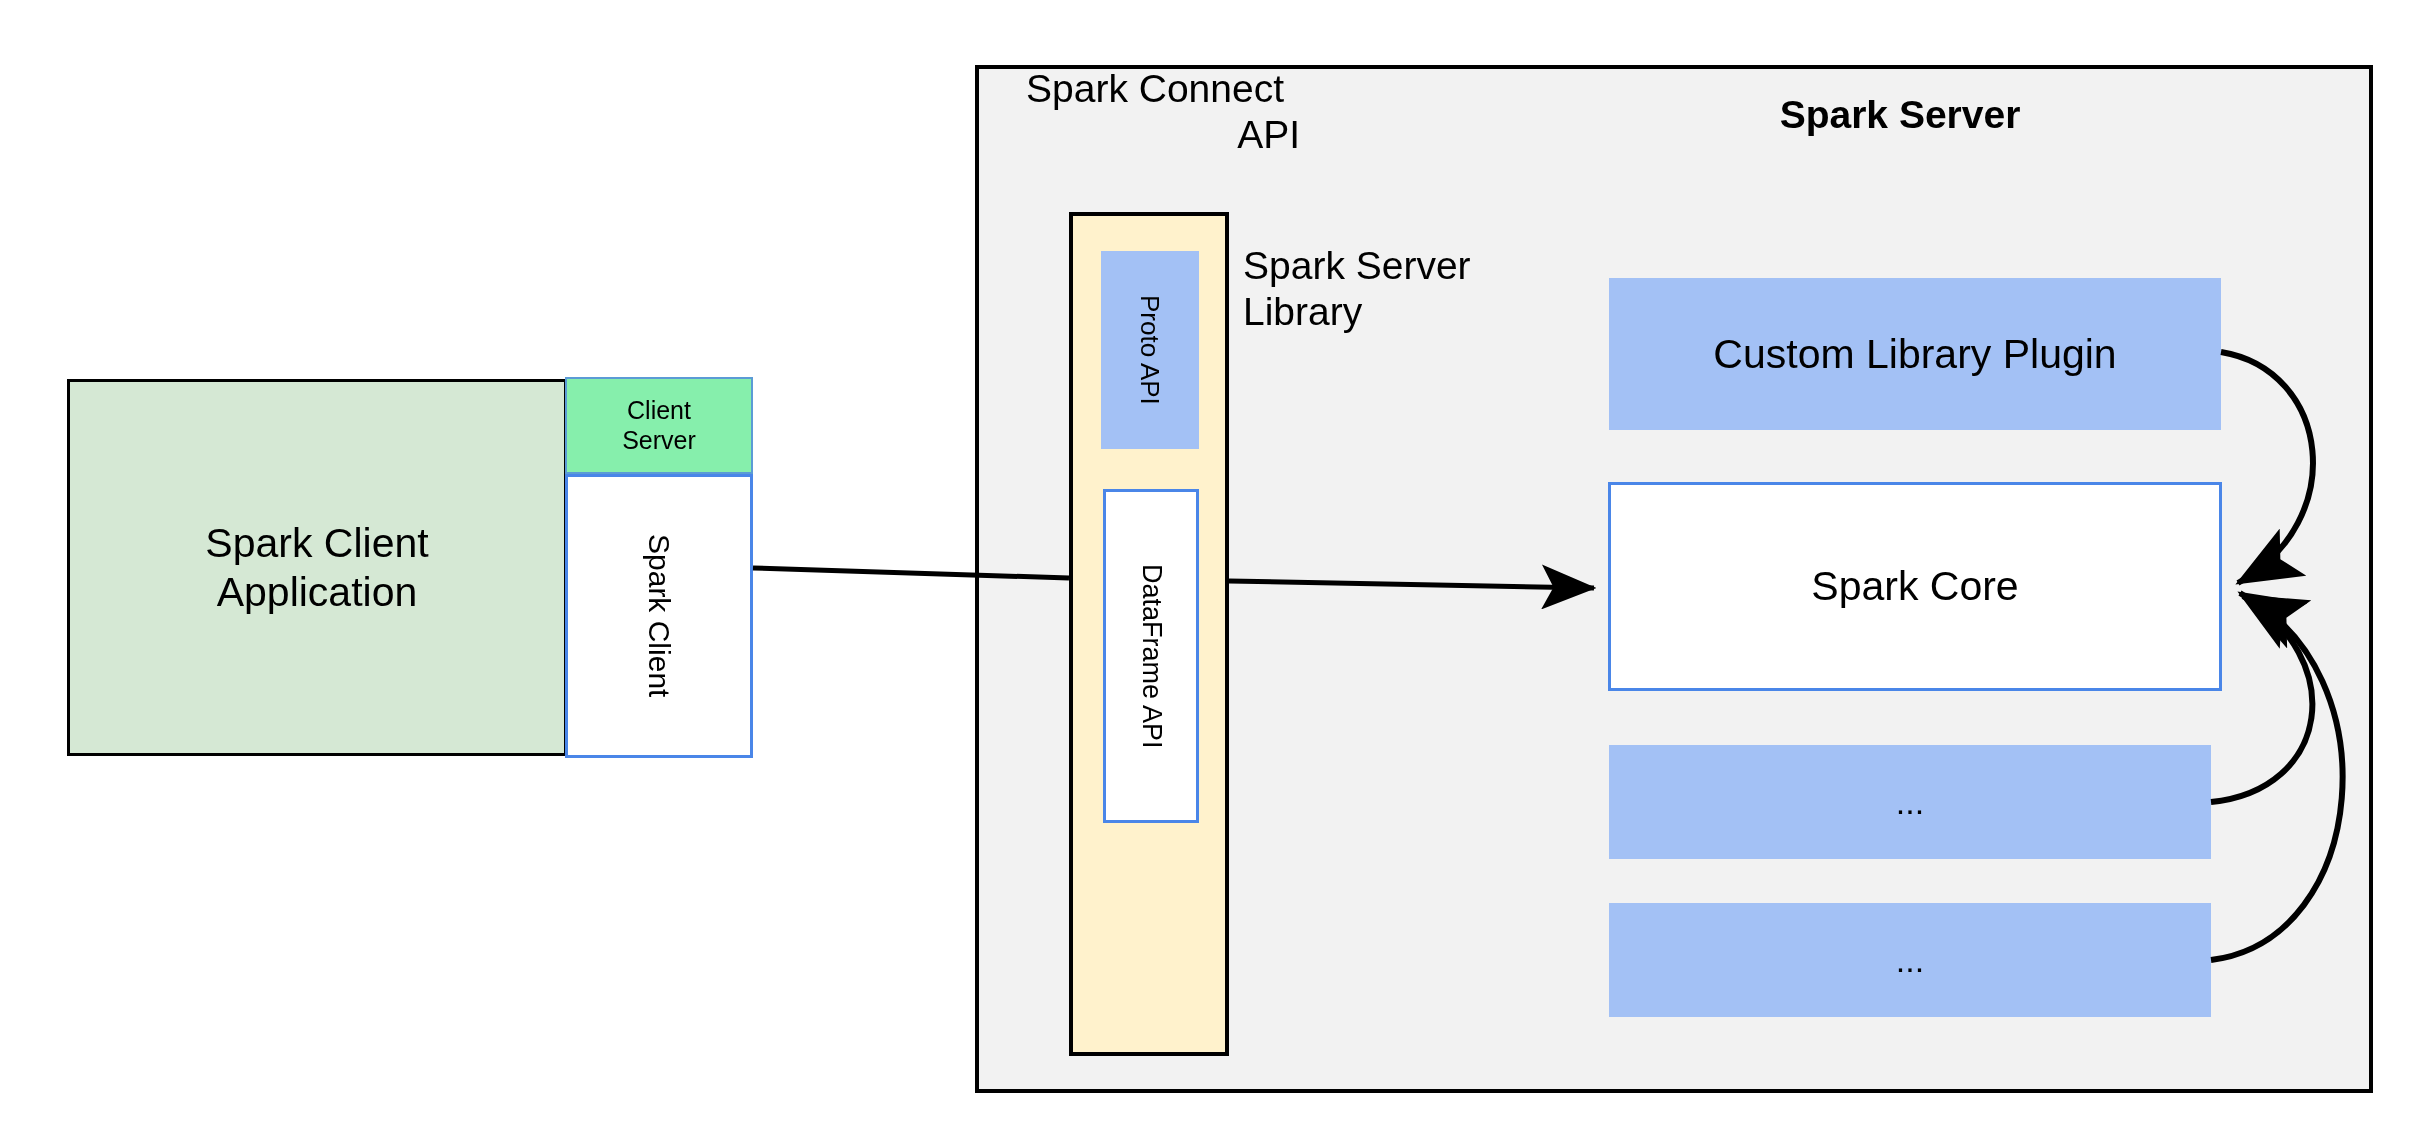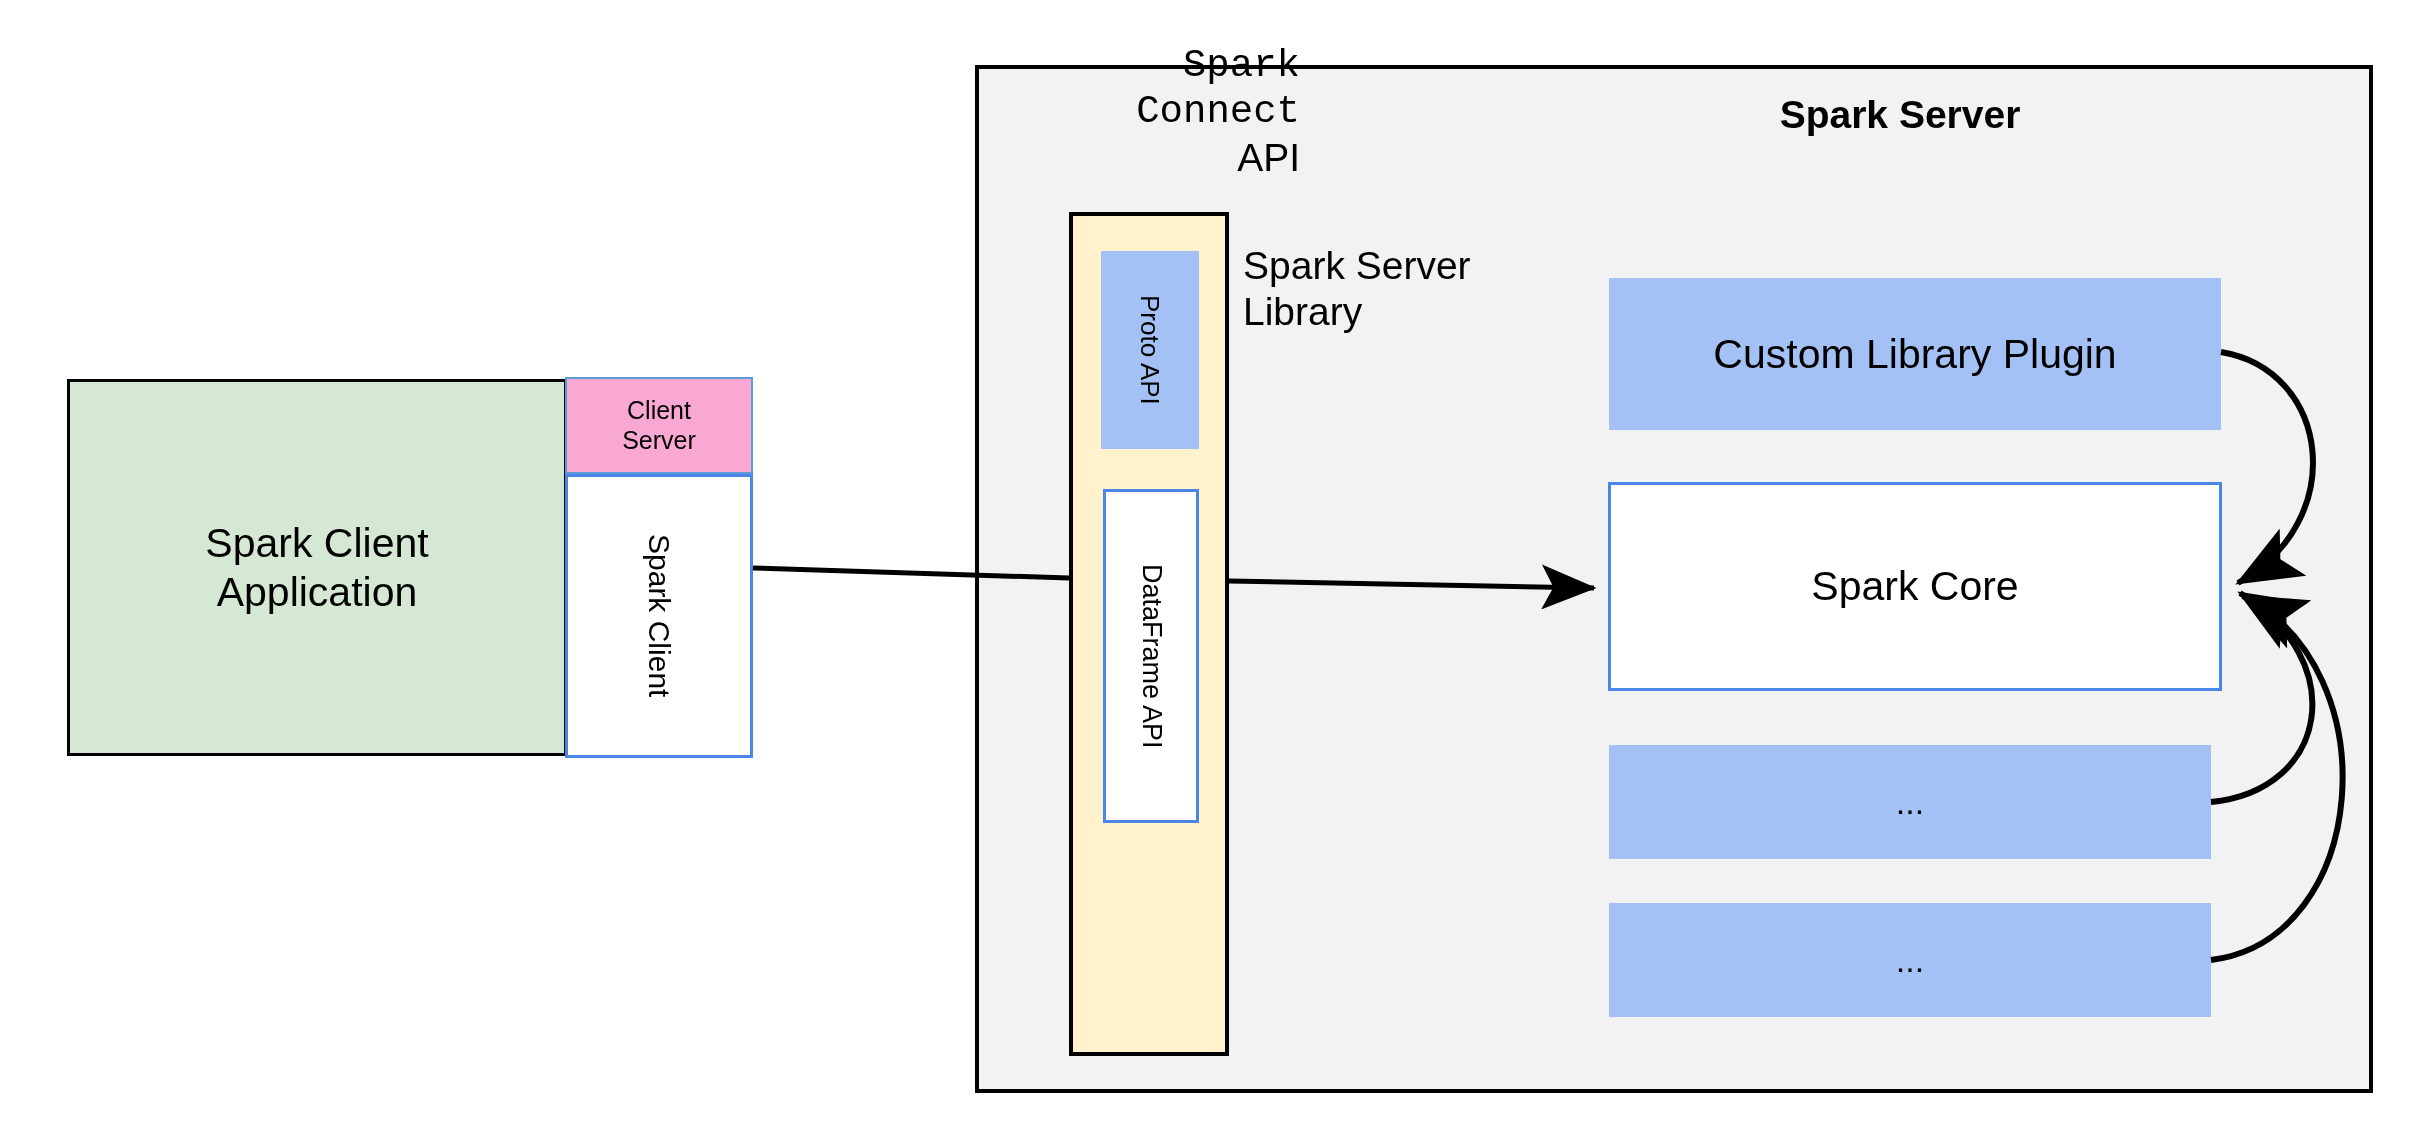"Spark Connect" #spark-connect-label .l1 { font-family: Liberation Mono, monospace -> none; text-align: right -> center }
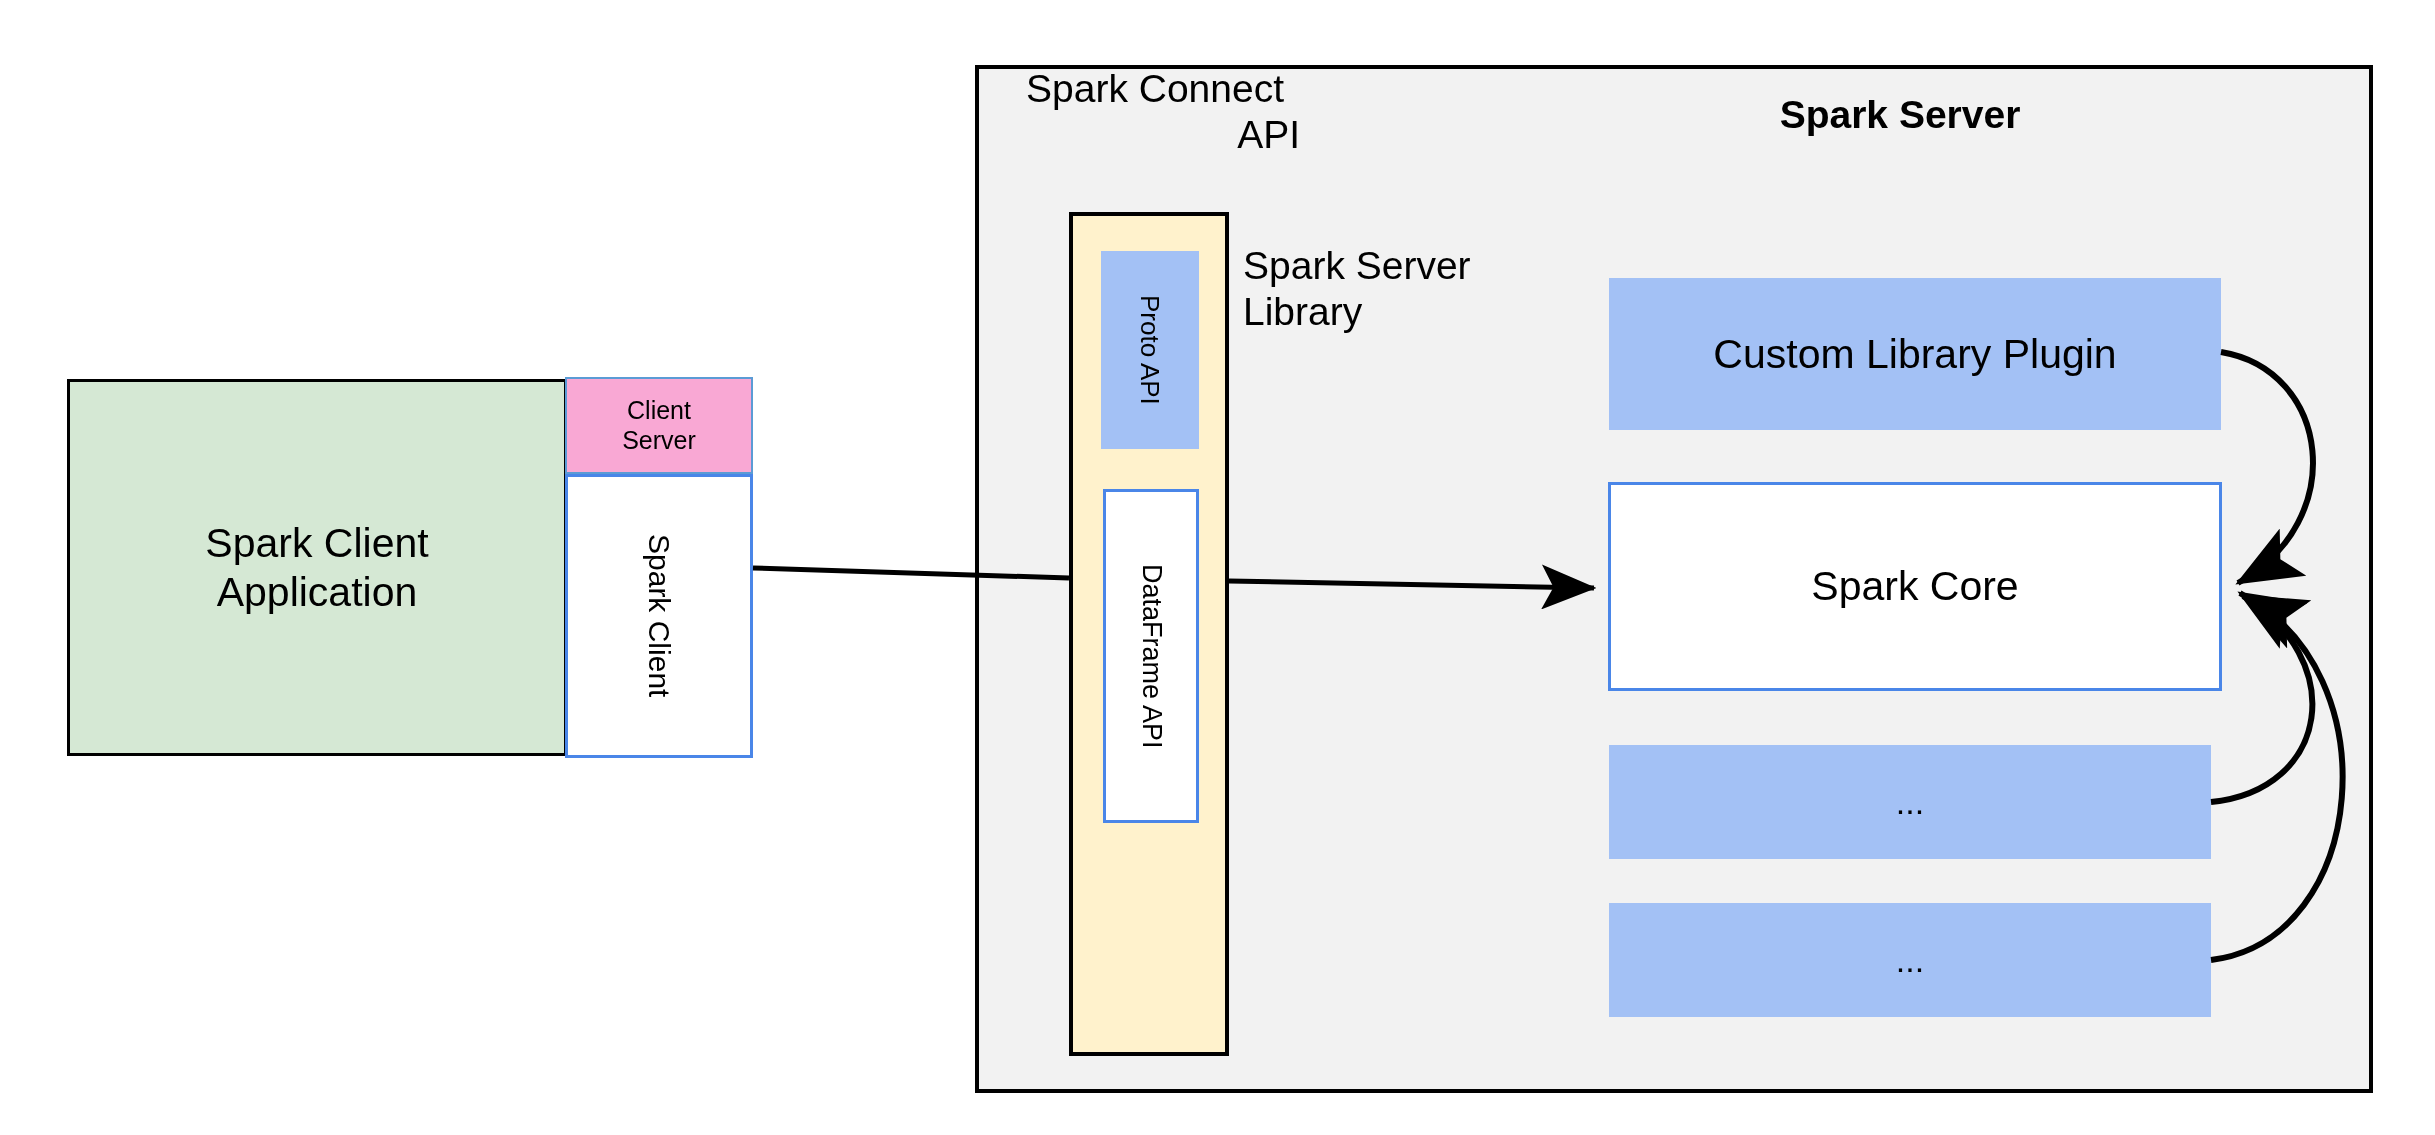"Client" #client-package { background: #f9a8d4 -> #86efac }
